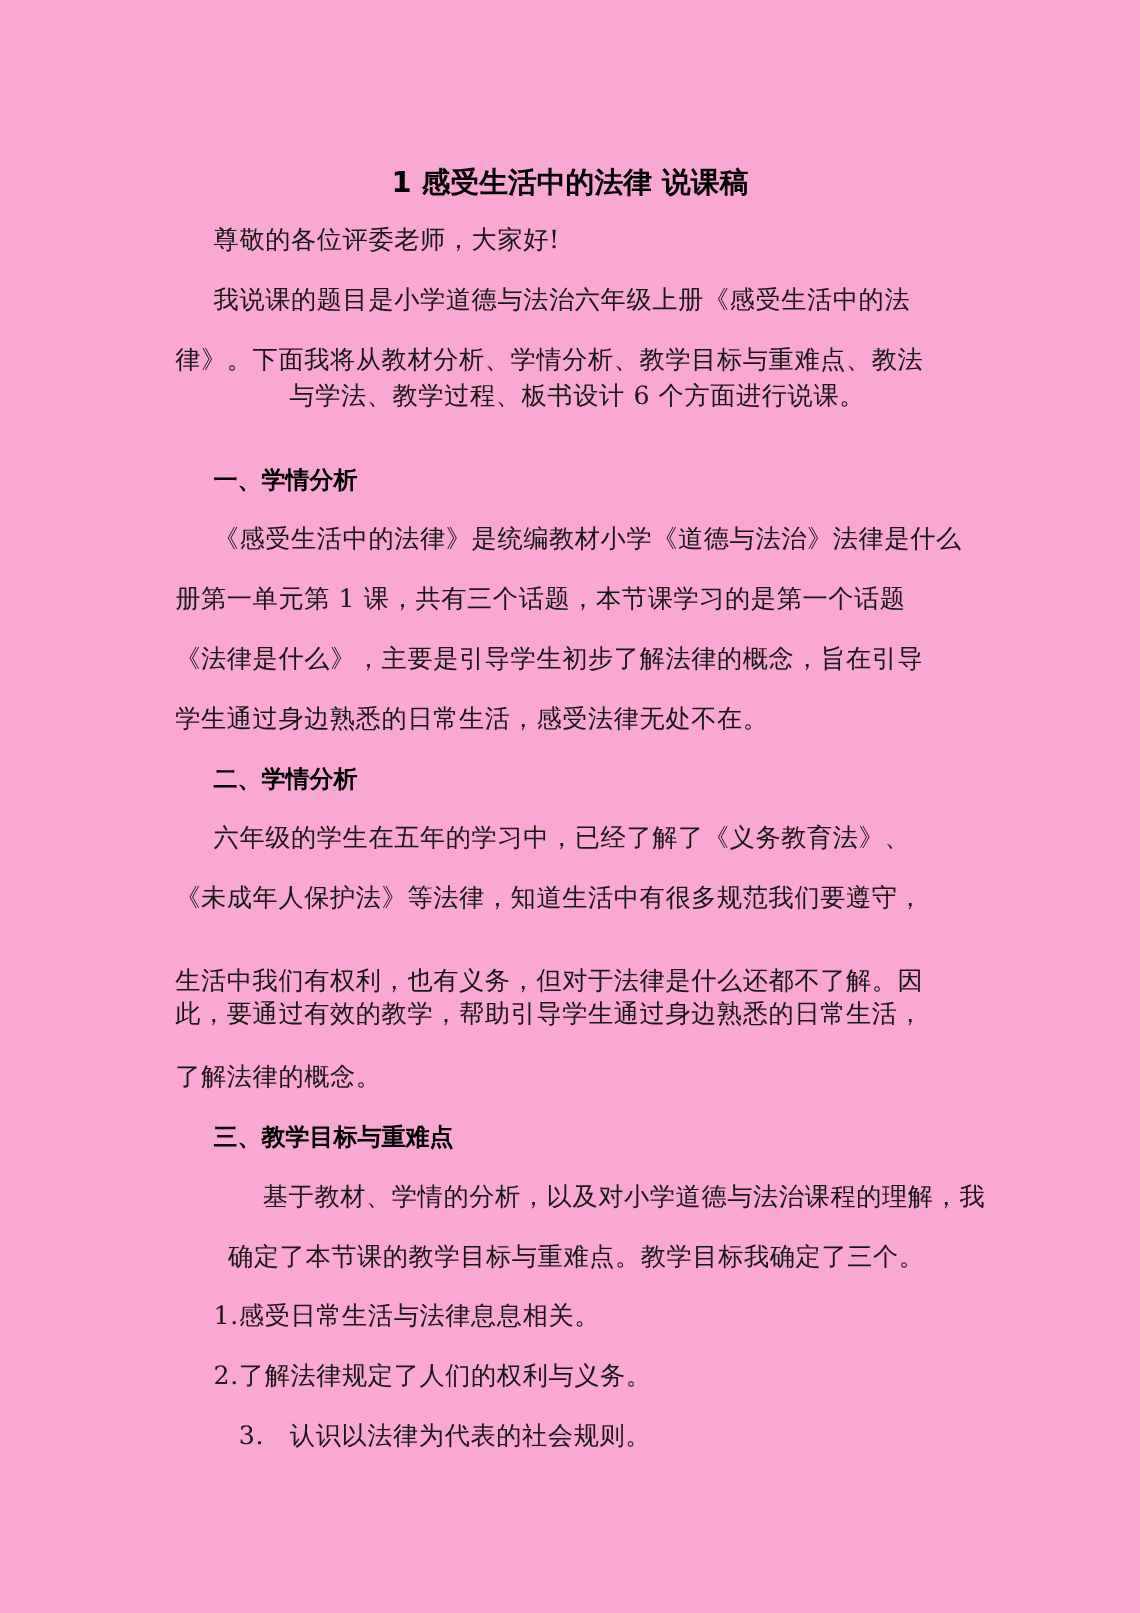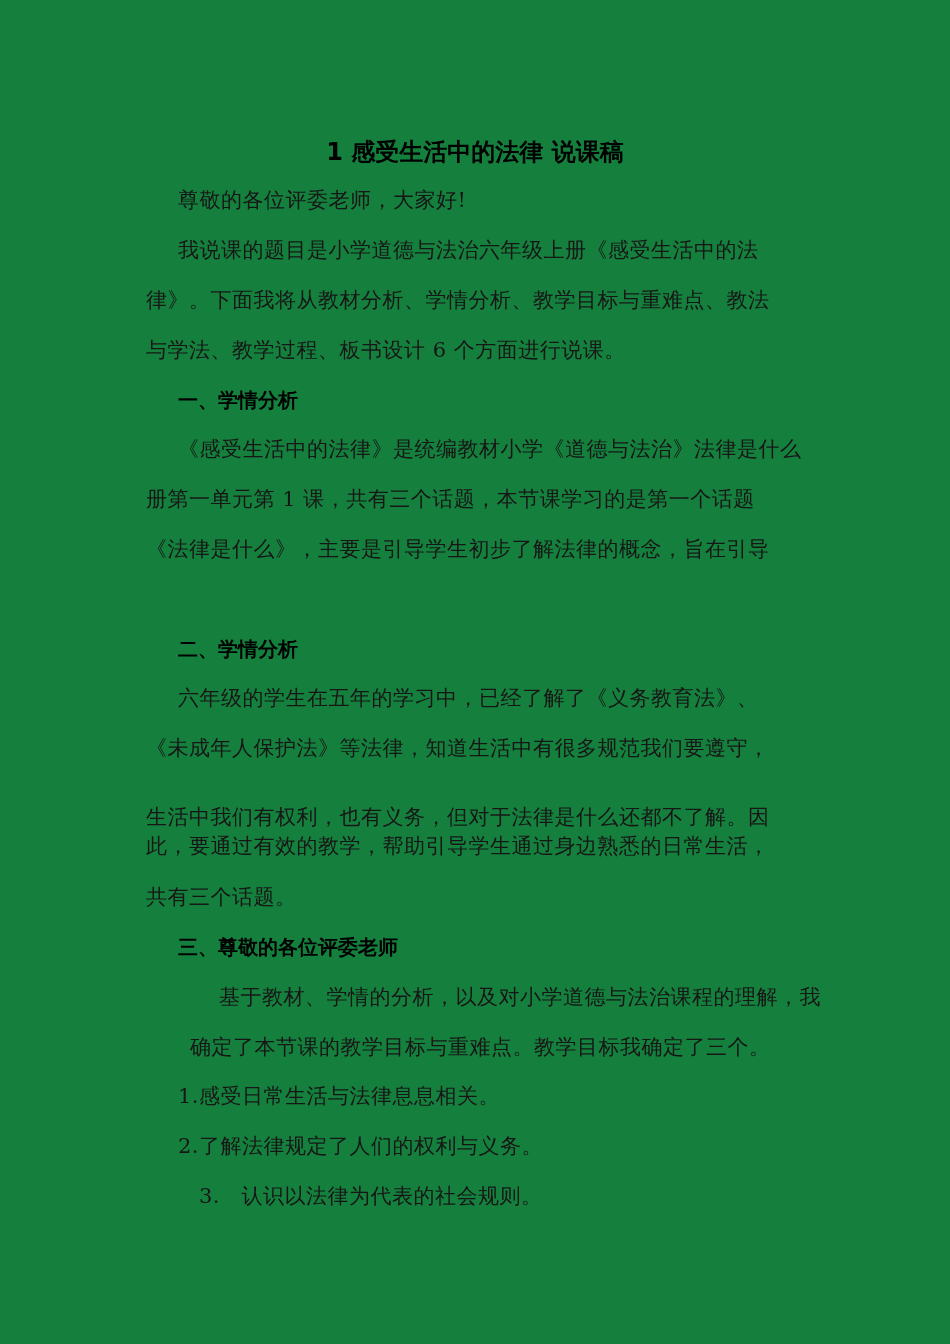"1 感受生活中的法律 说课稿" .page { background: #15803d -> #f9a8d4 }
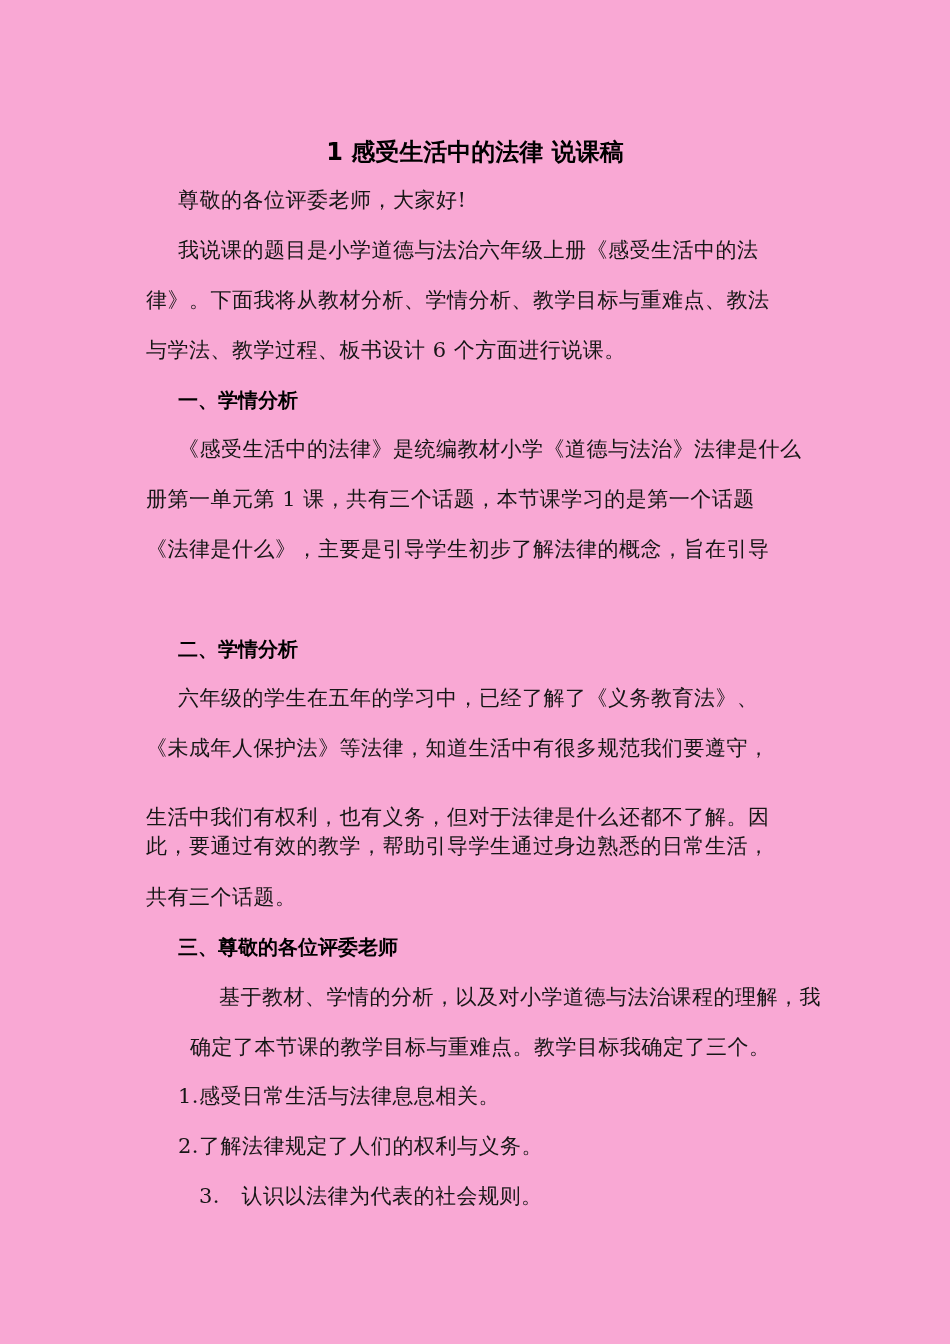"与学法、教学过程、板书设计 6 个方面进行说课。" div.line { text-align: none -> center; top: 335px -> 315px }
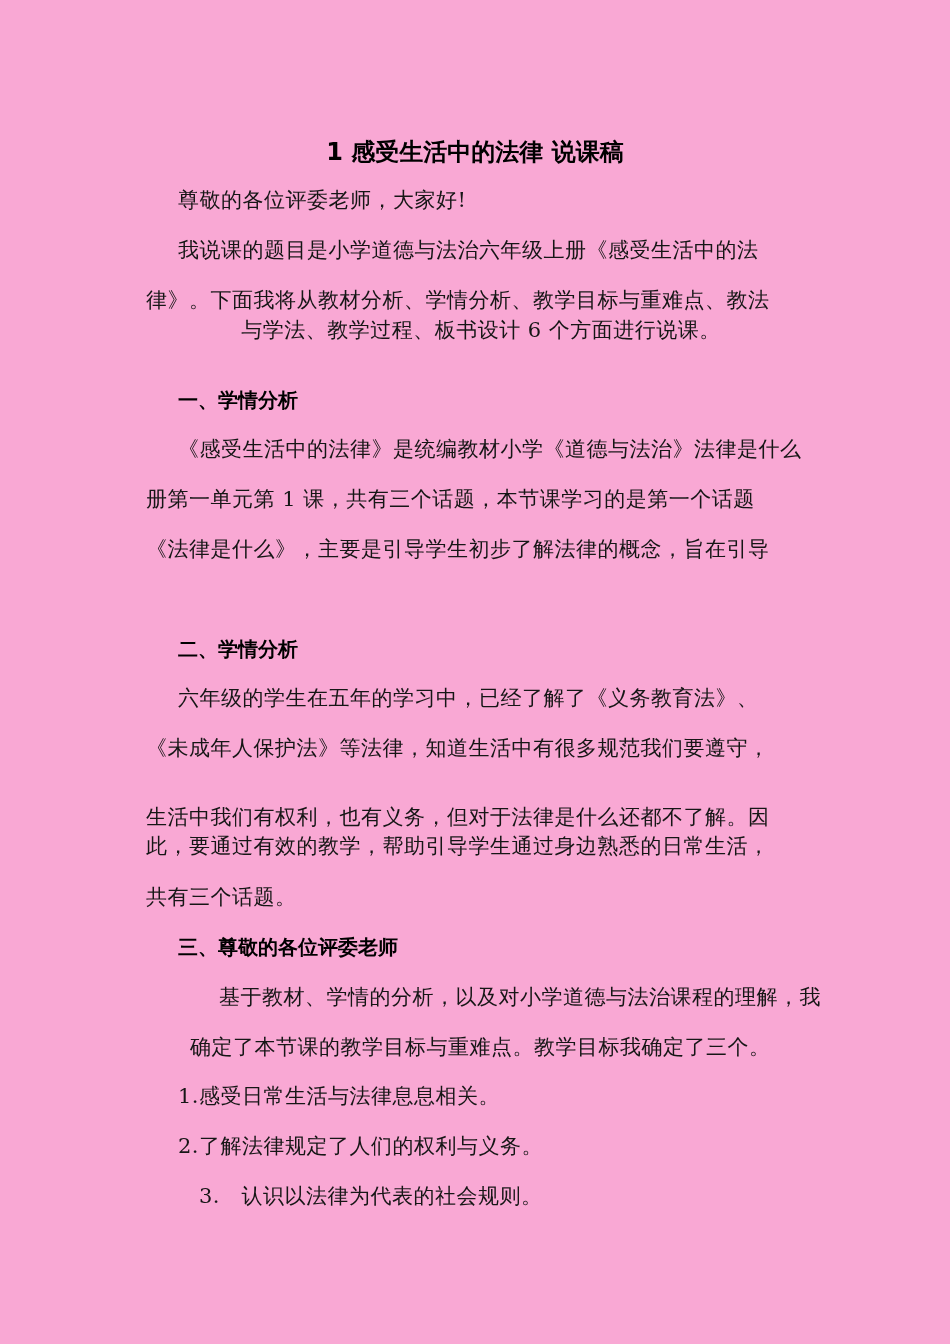"学生通过身边熟悉的日常生活，感受法律无处不在。" div.line { html: none -> <div>学生通过身边熟悉的日常生活，感受法律无处不在。</div> }
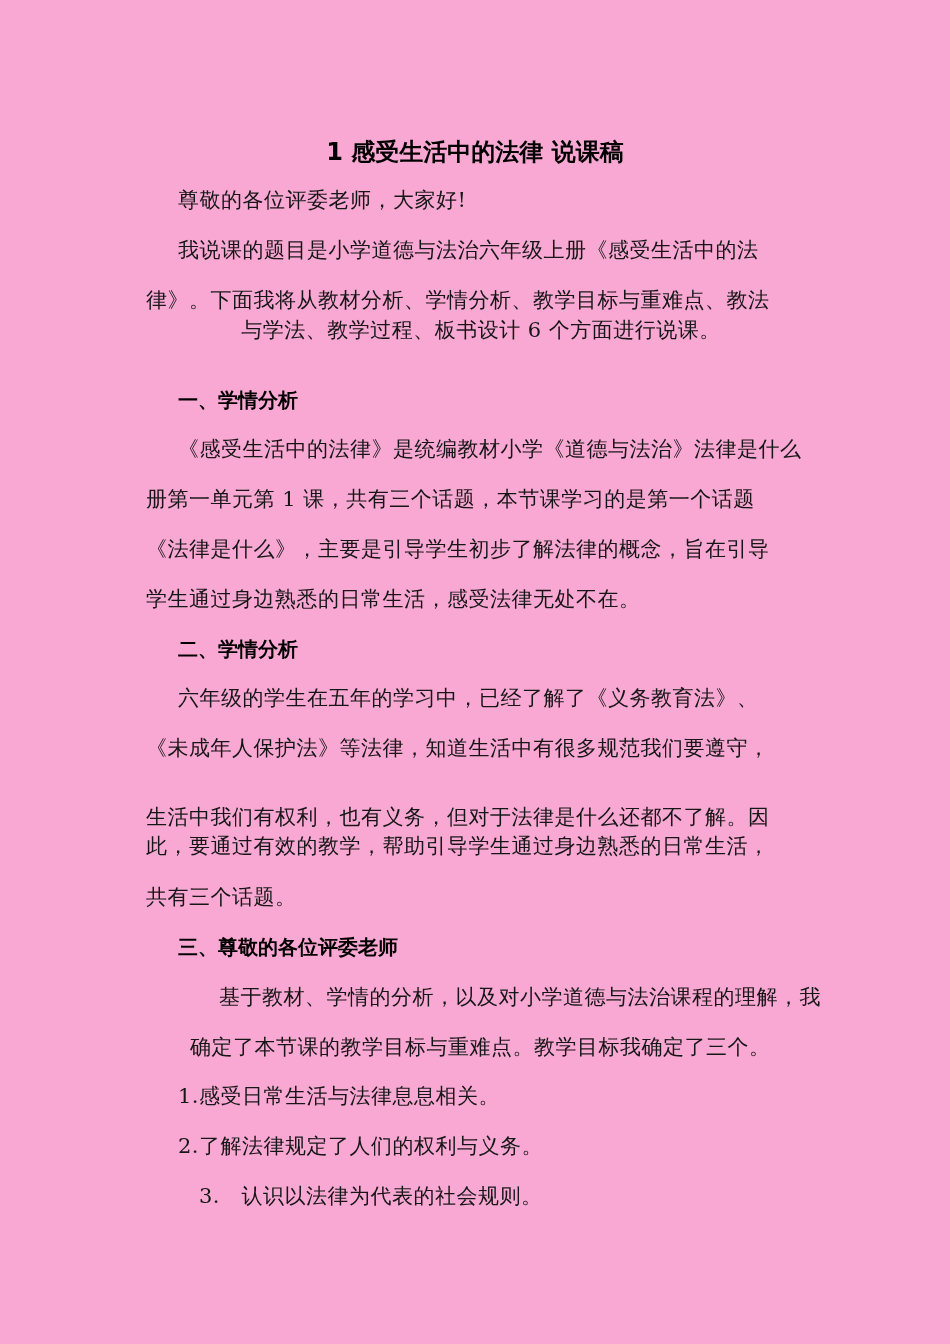"共有三个话题。" div.line { text: 共有三个话题 -> 了解法律的概念 }
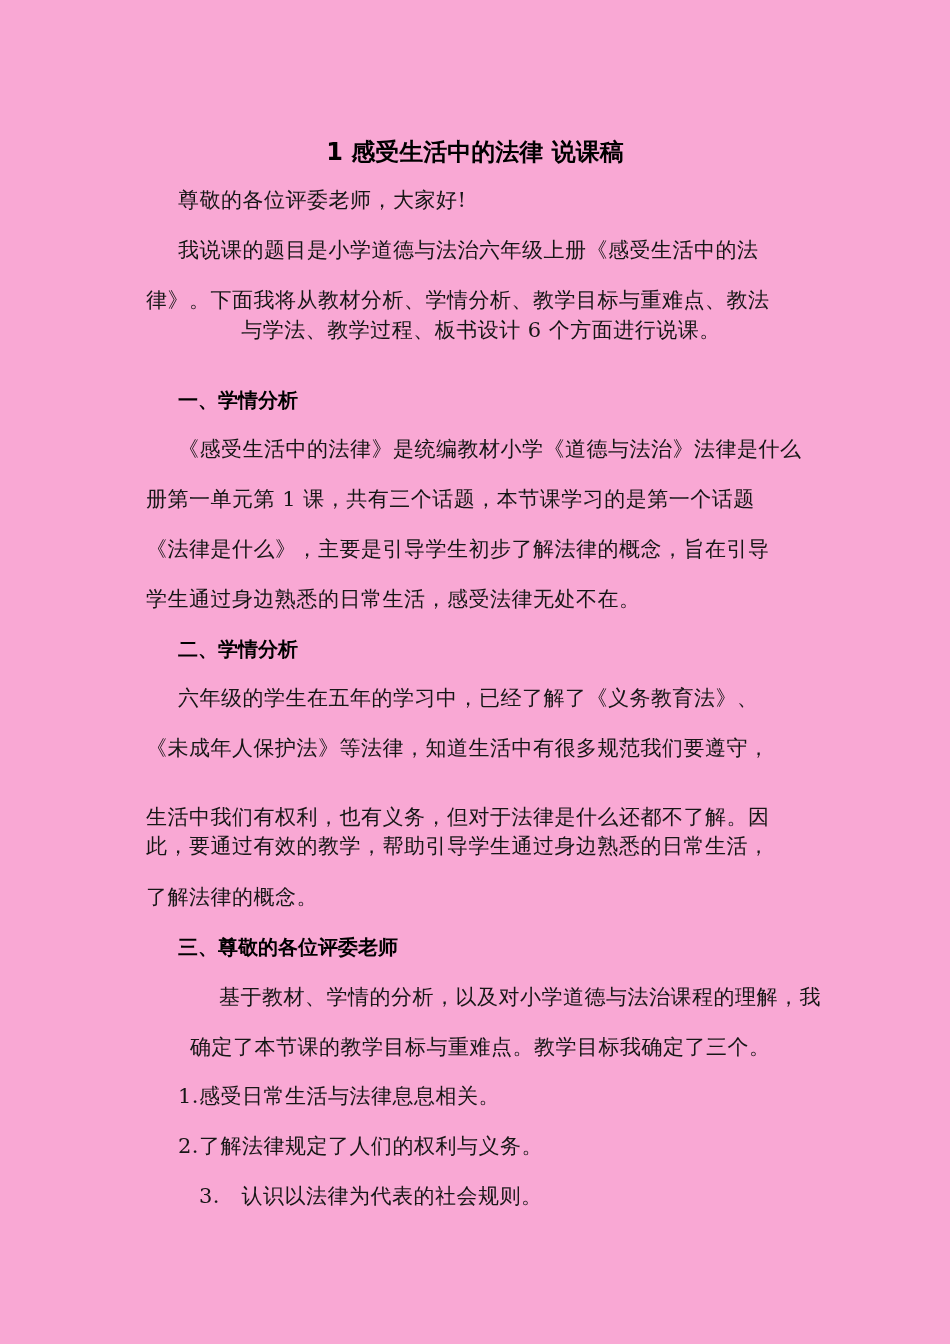"三、尊敬的各位评委老师" div.heading { text: 尊敬的各位评委老师 -> 教学目标与重难点 }
